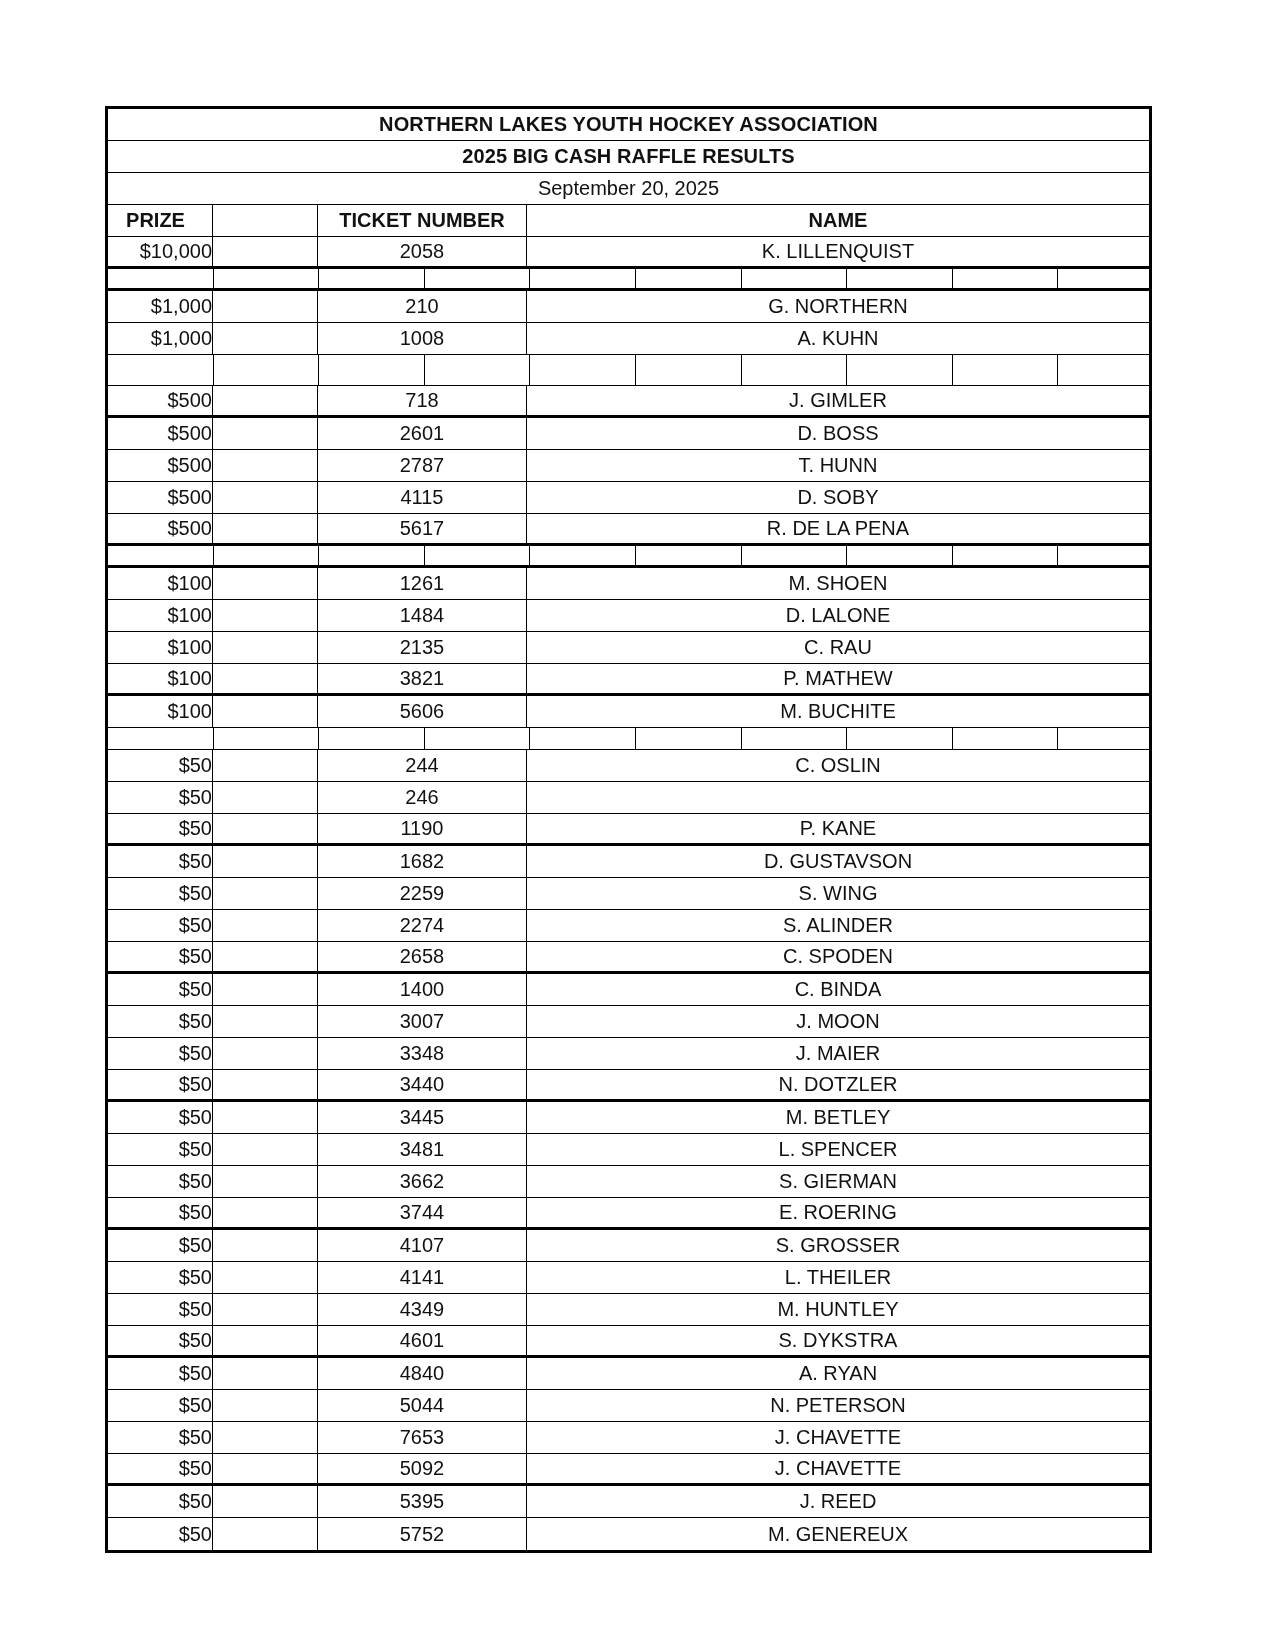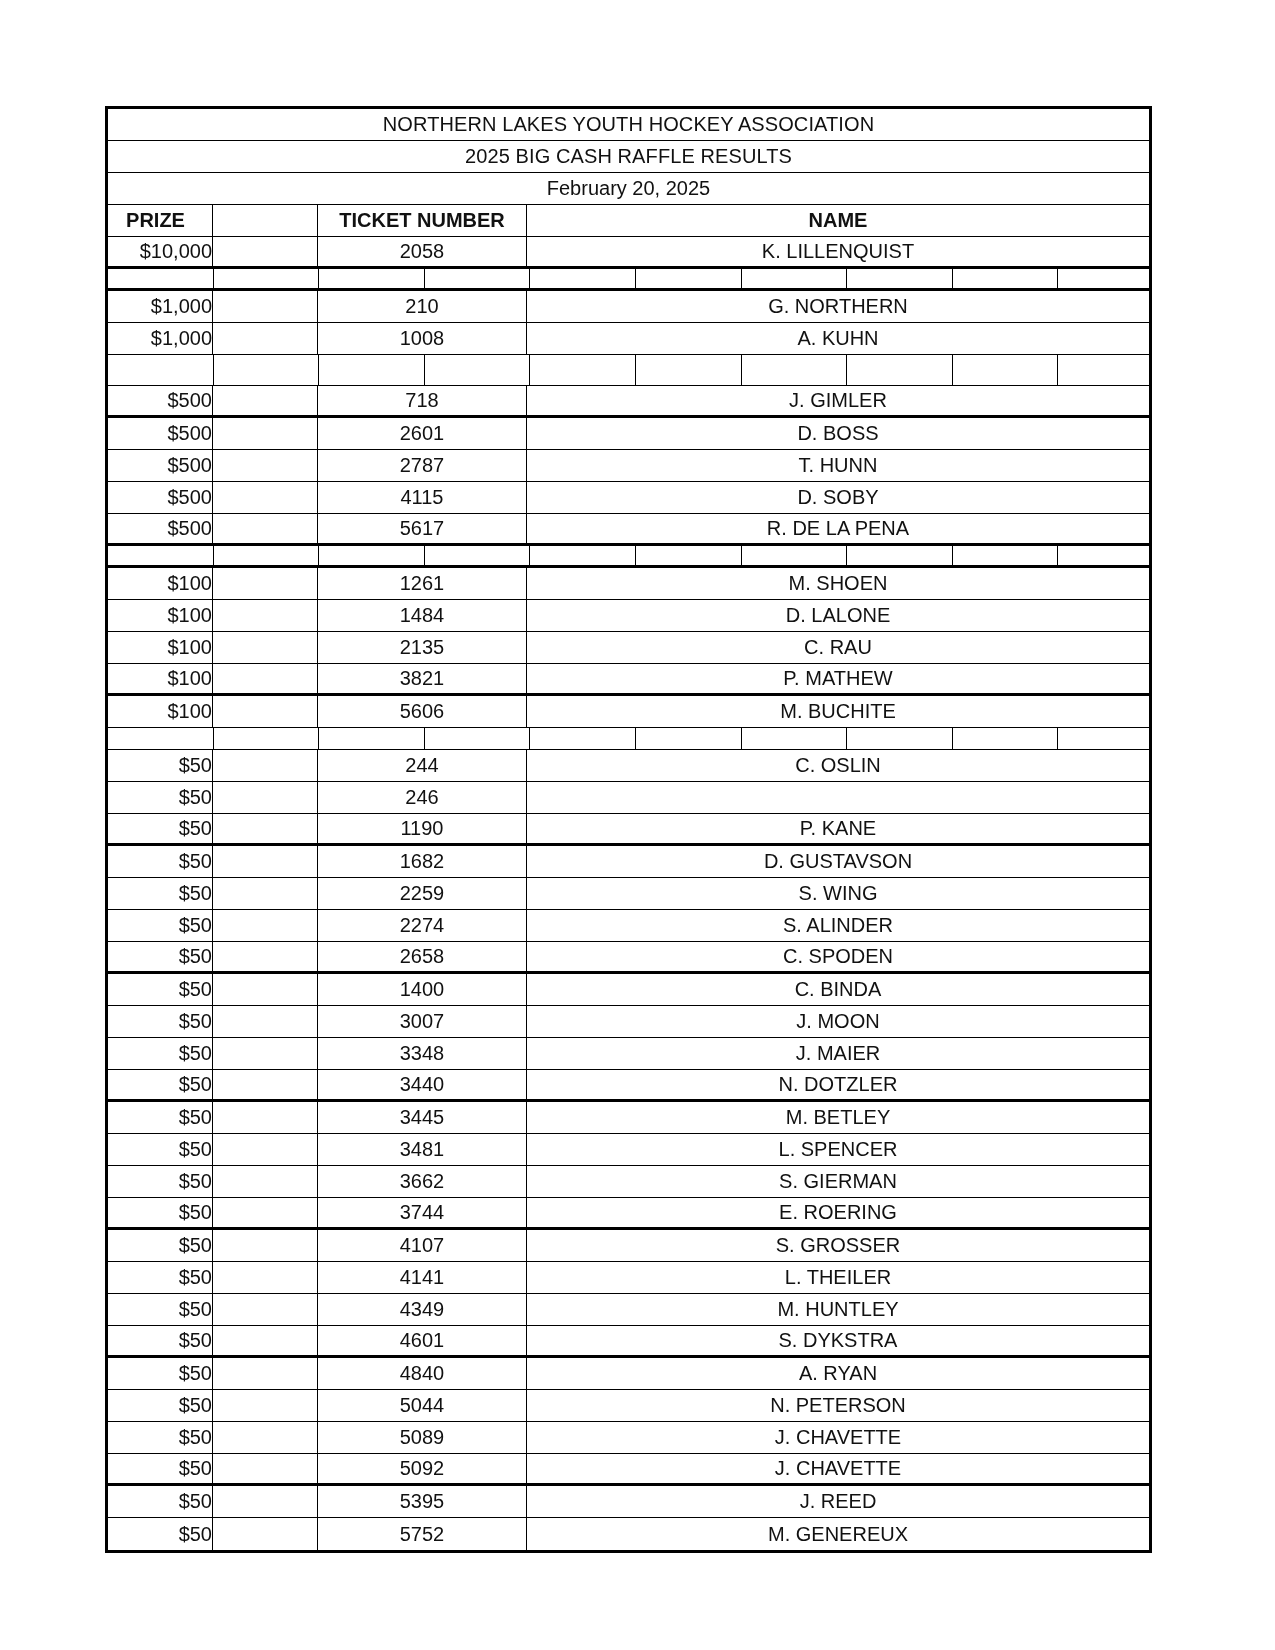"NORTHERN LAKES YOUTH HOCKEY ASSOCIATION" .title { font-weight: normal -> bold }
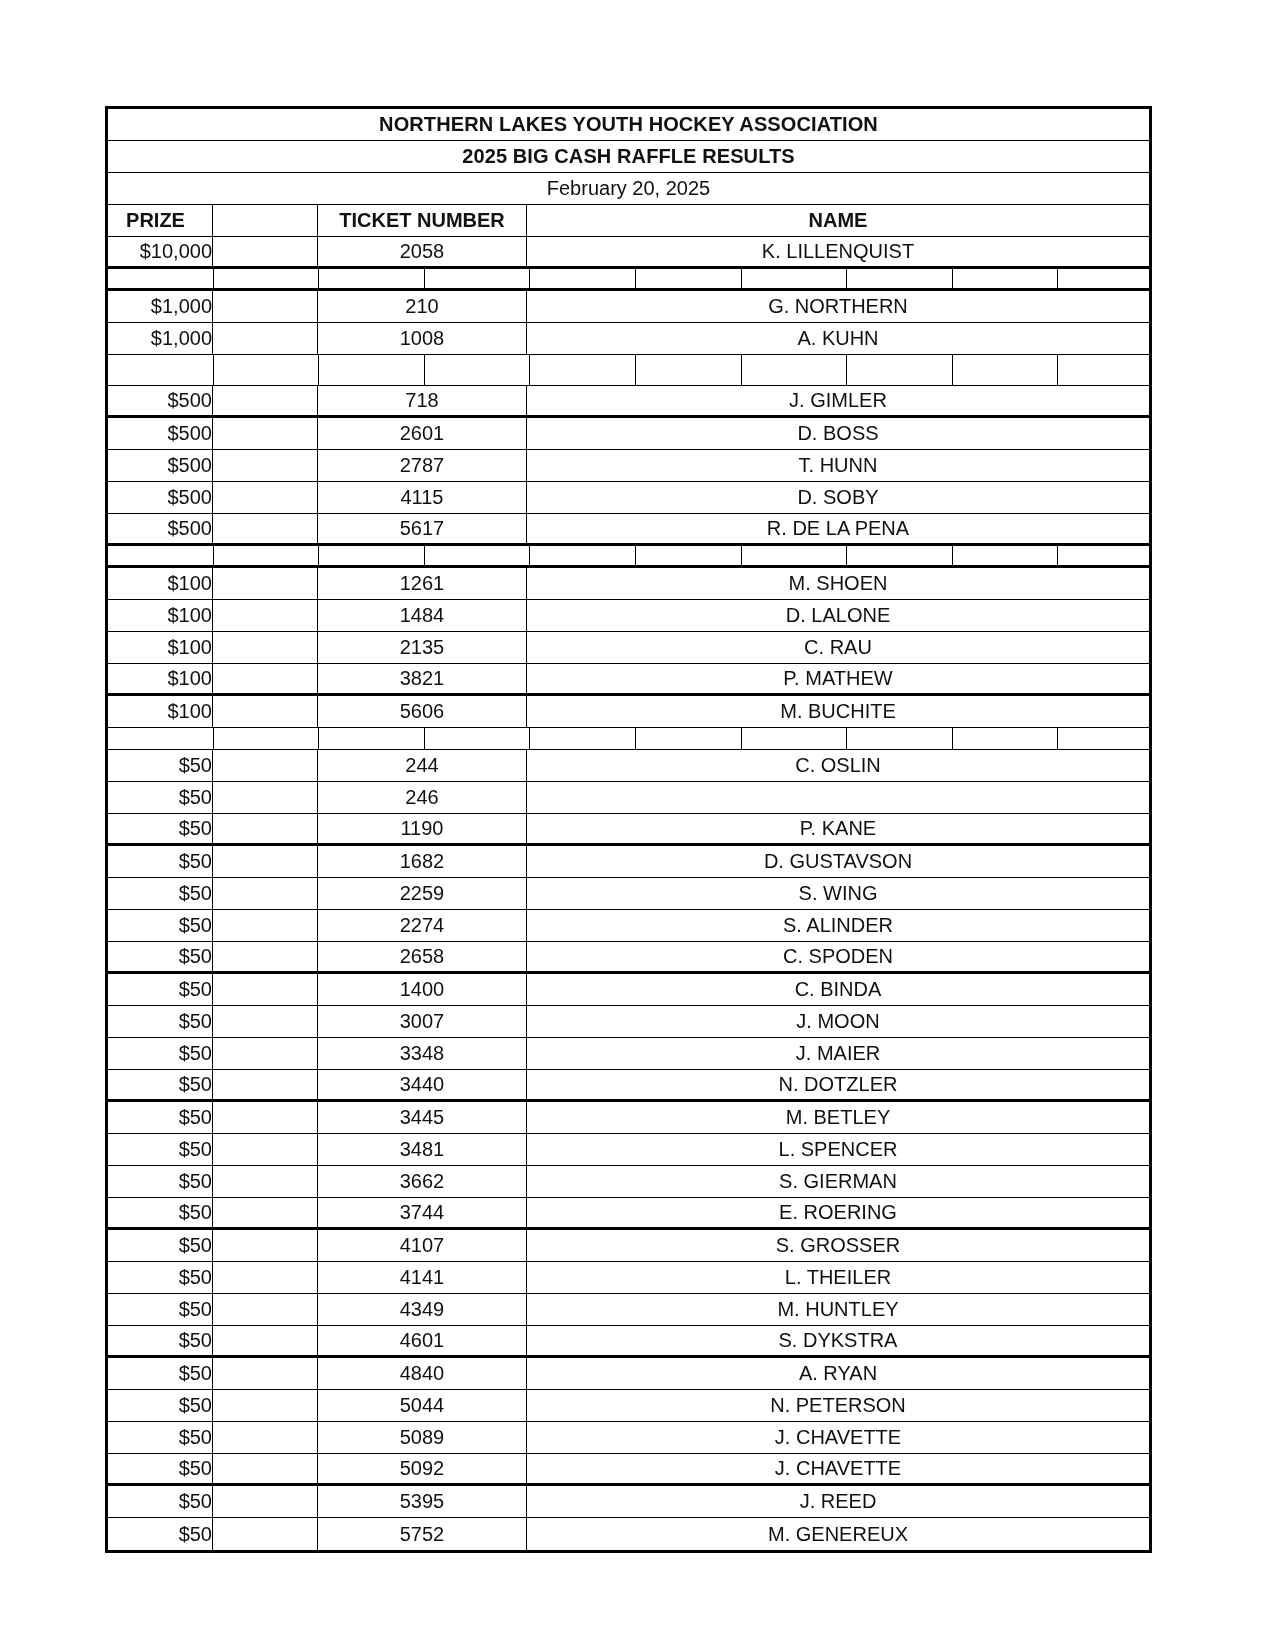"February 20, 2025" div.cell { text: February -> September }
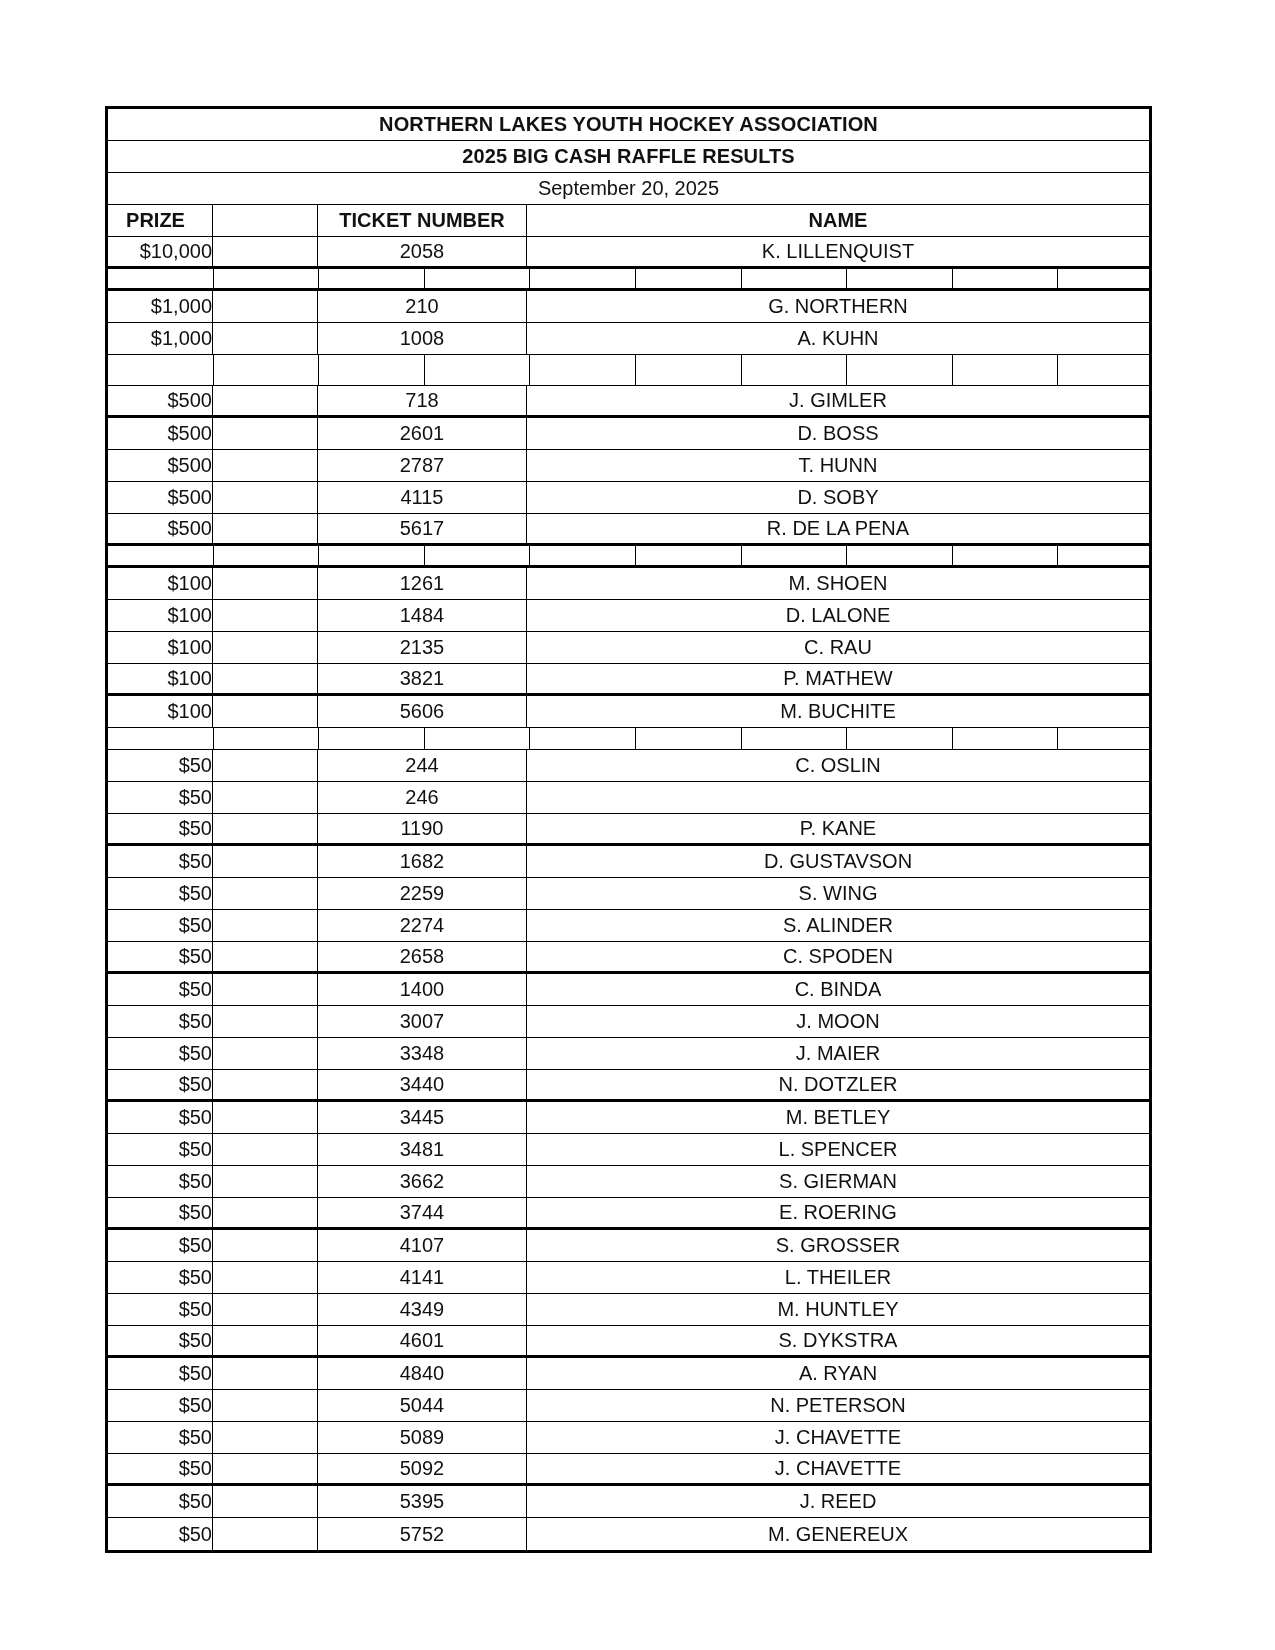"5089" div.cell { text: 5089 -> 7653 }
